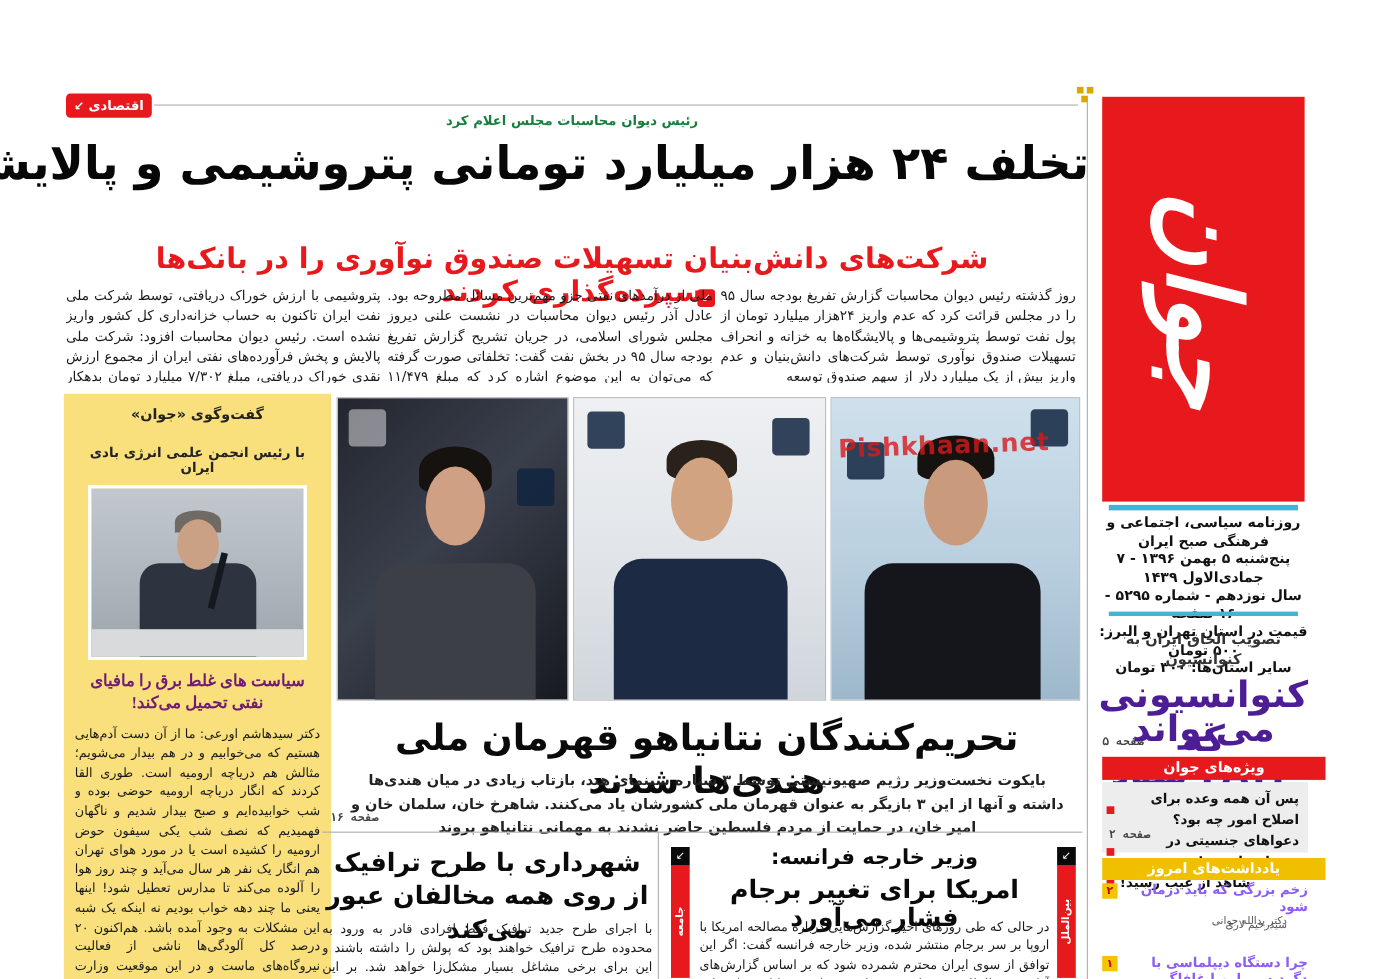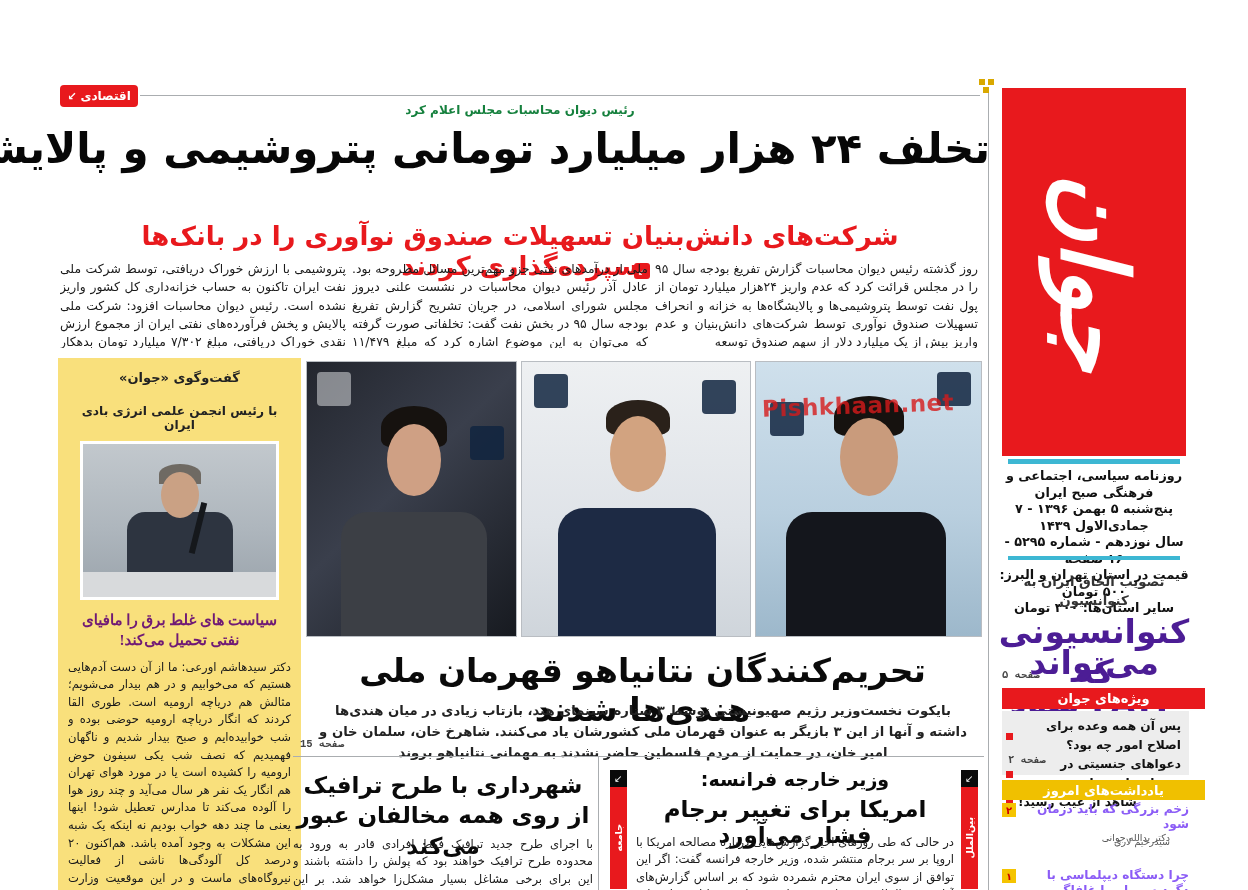"صفحه 15" div.abs { text: 15 -> ۱۶ }
